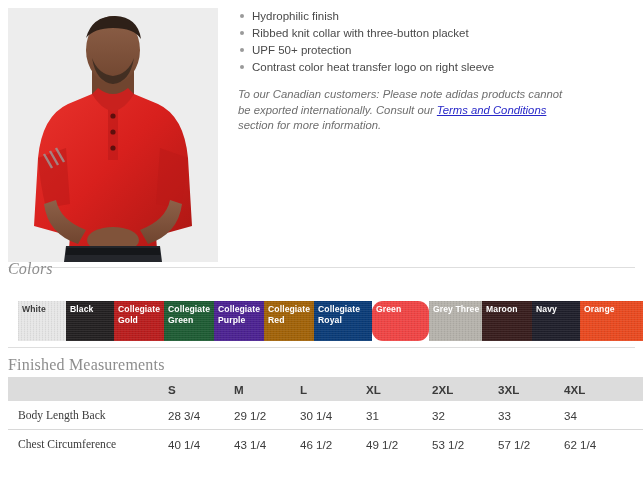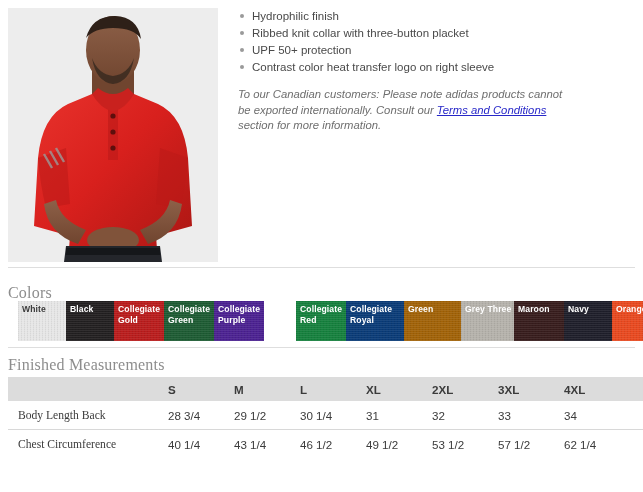"Colors" .heading-colors { font-style: none -> italic; top: 284px -> 260px }
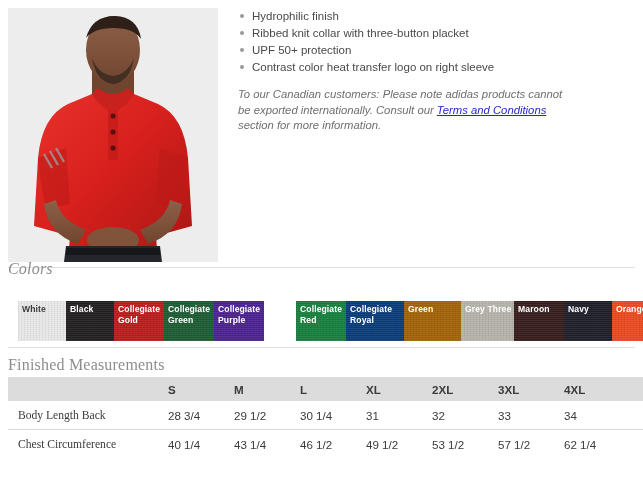"Collegiate Red" div.swatch { background: #15803d -> #a16207; margin-left: 32px -> none }
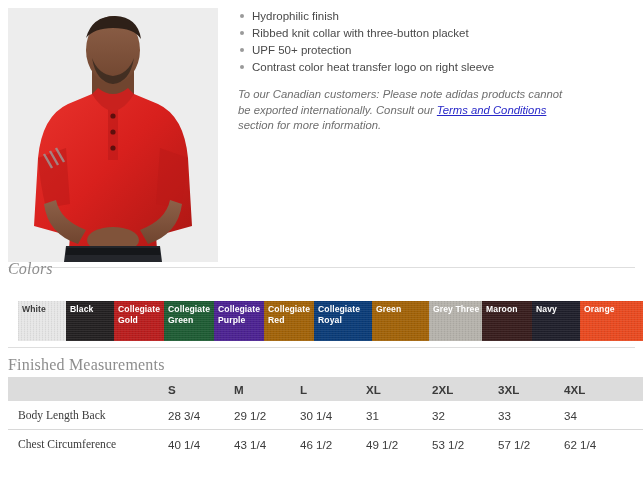"Green" div.swatch { background: #a16207 -> #ef4444; border-radius: none -> 11px }
